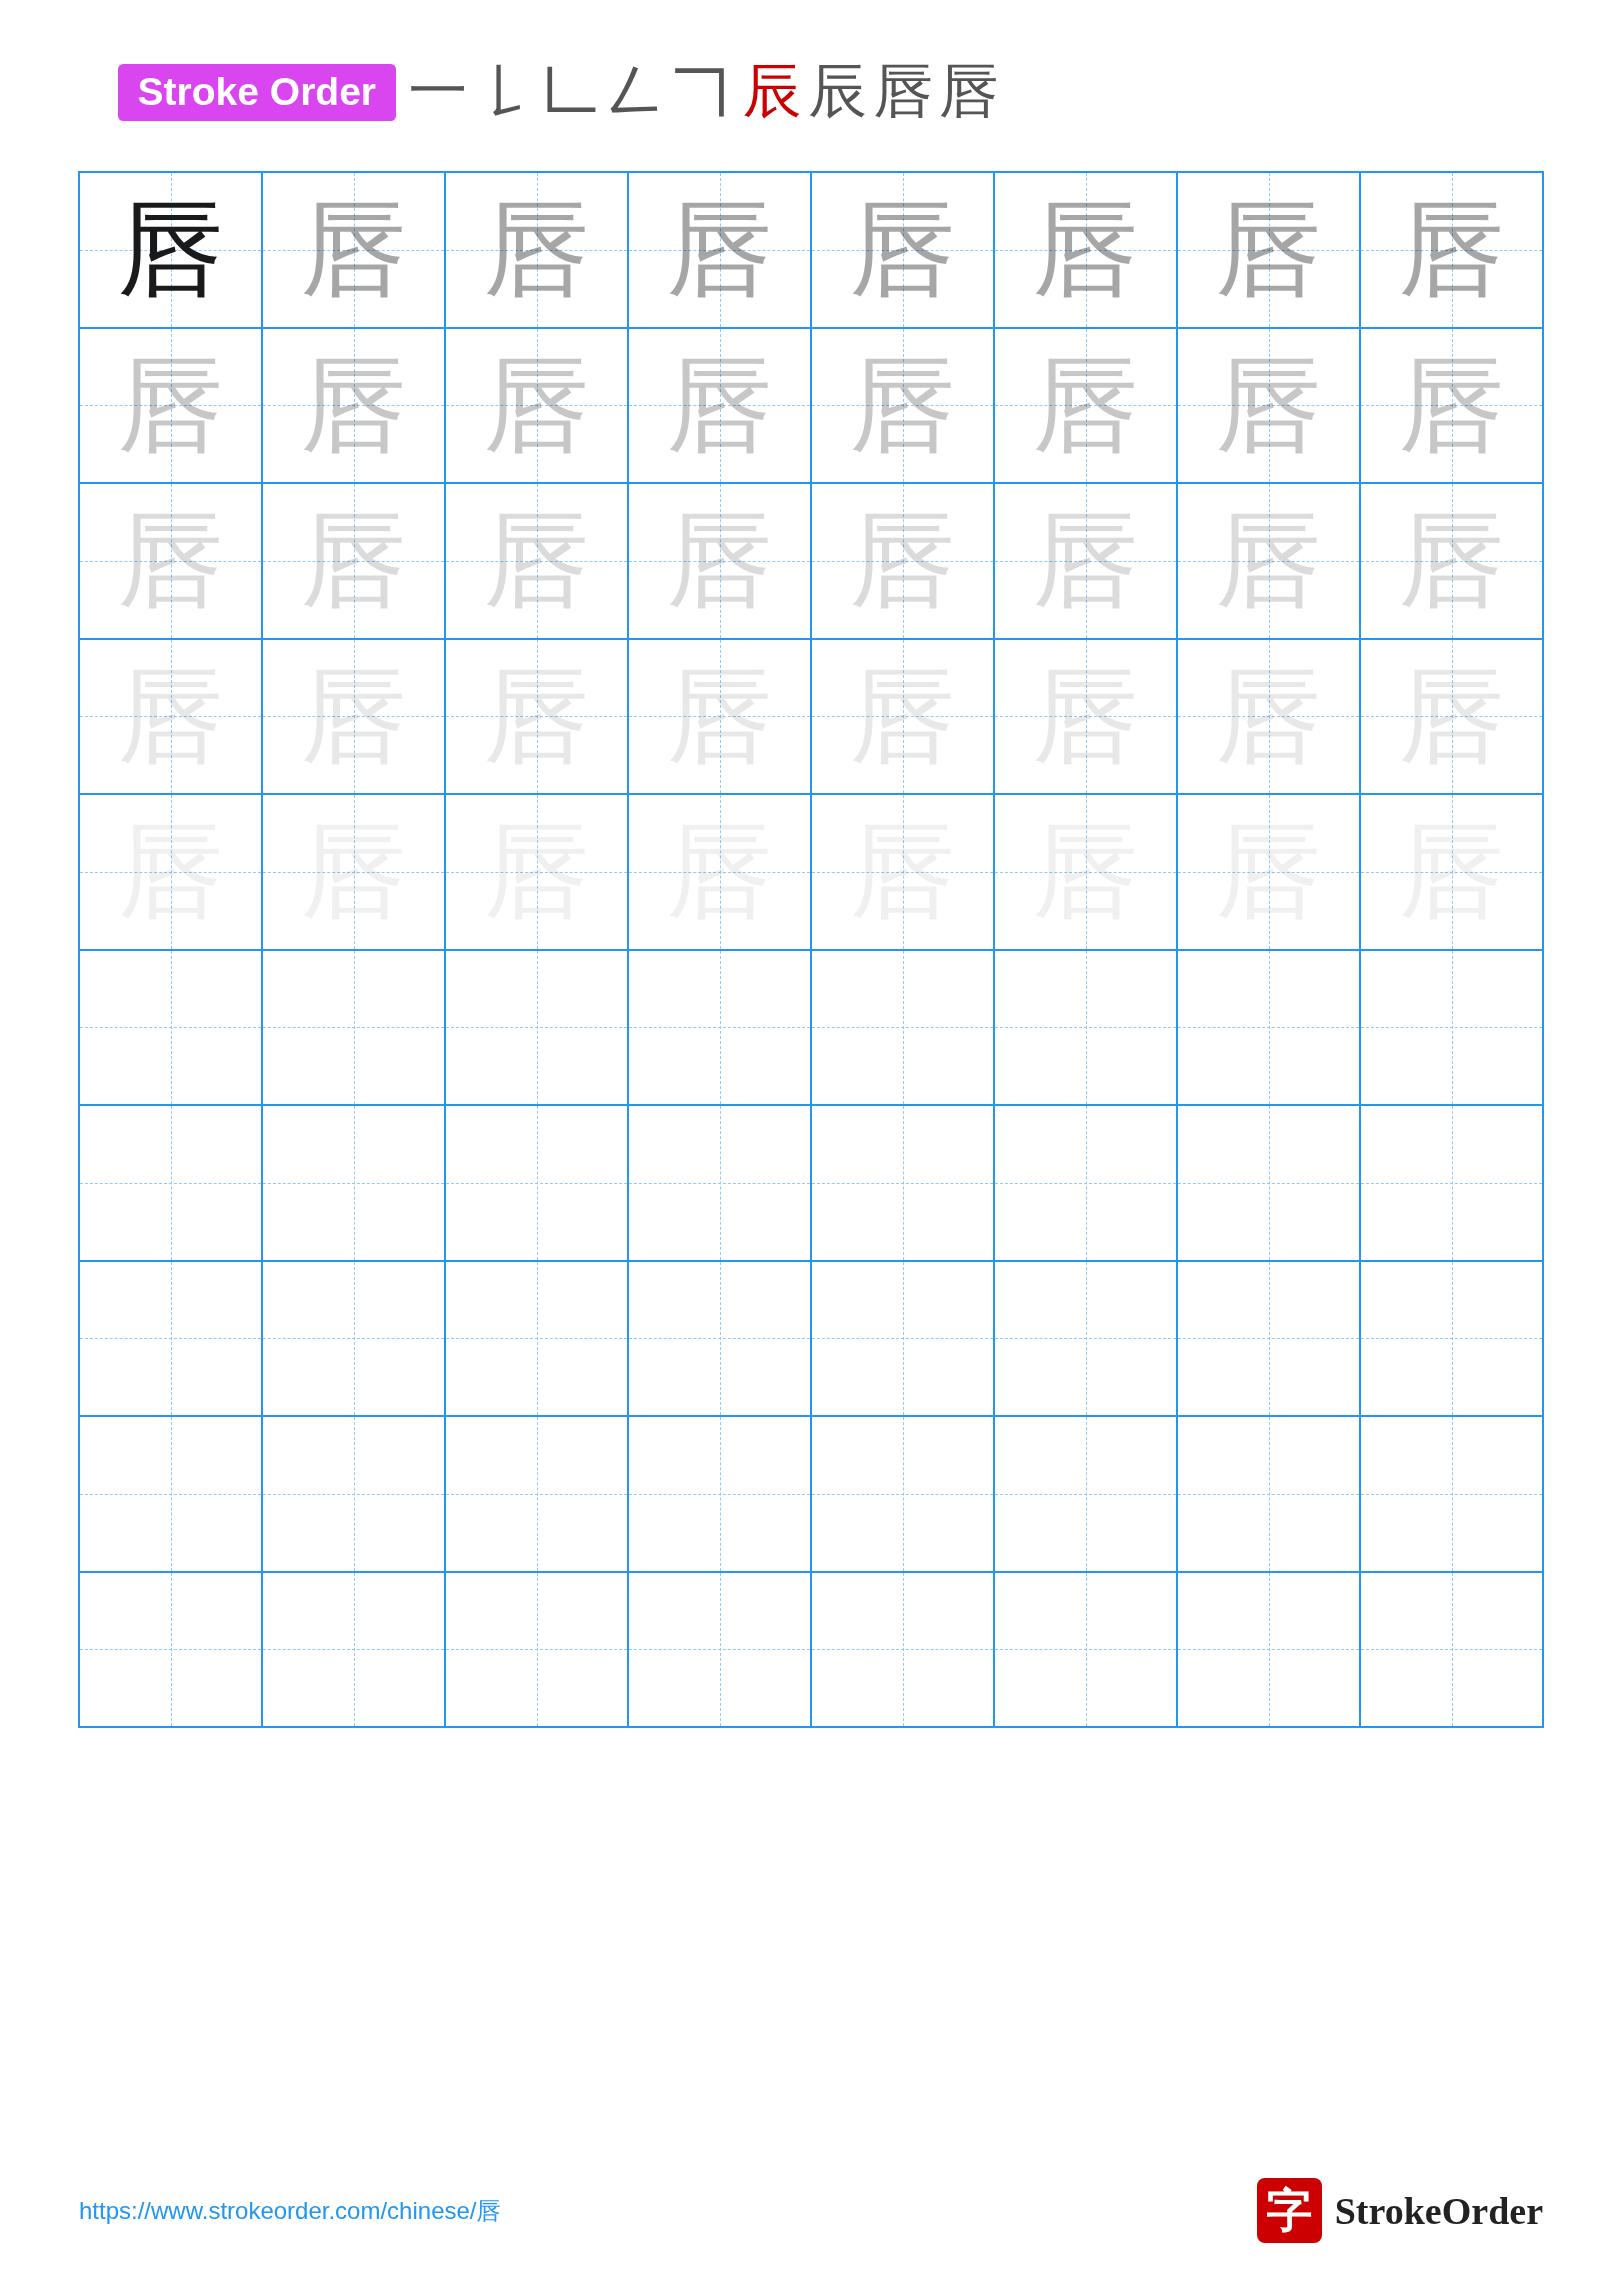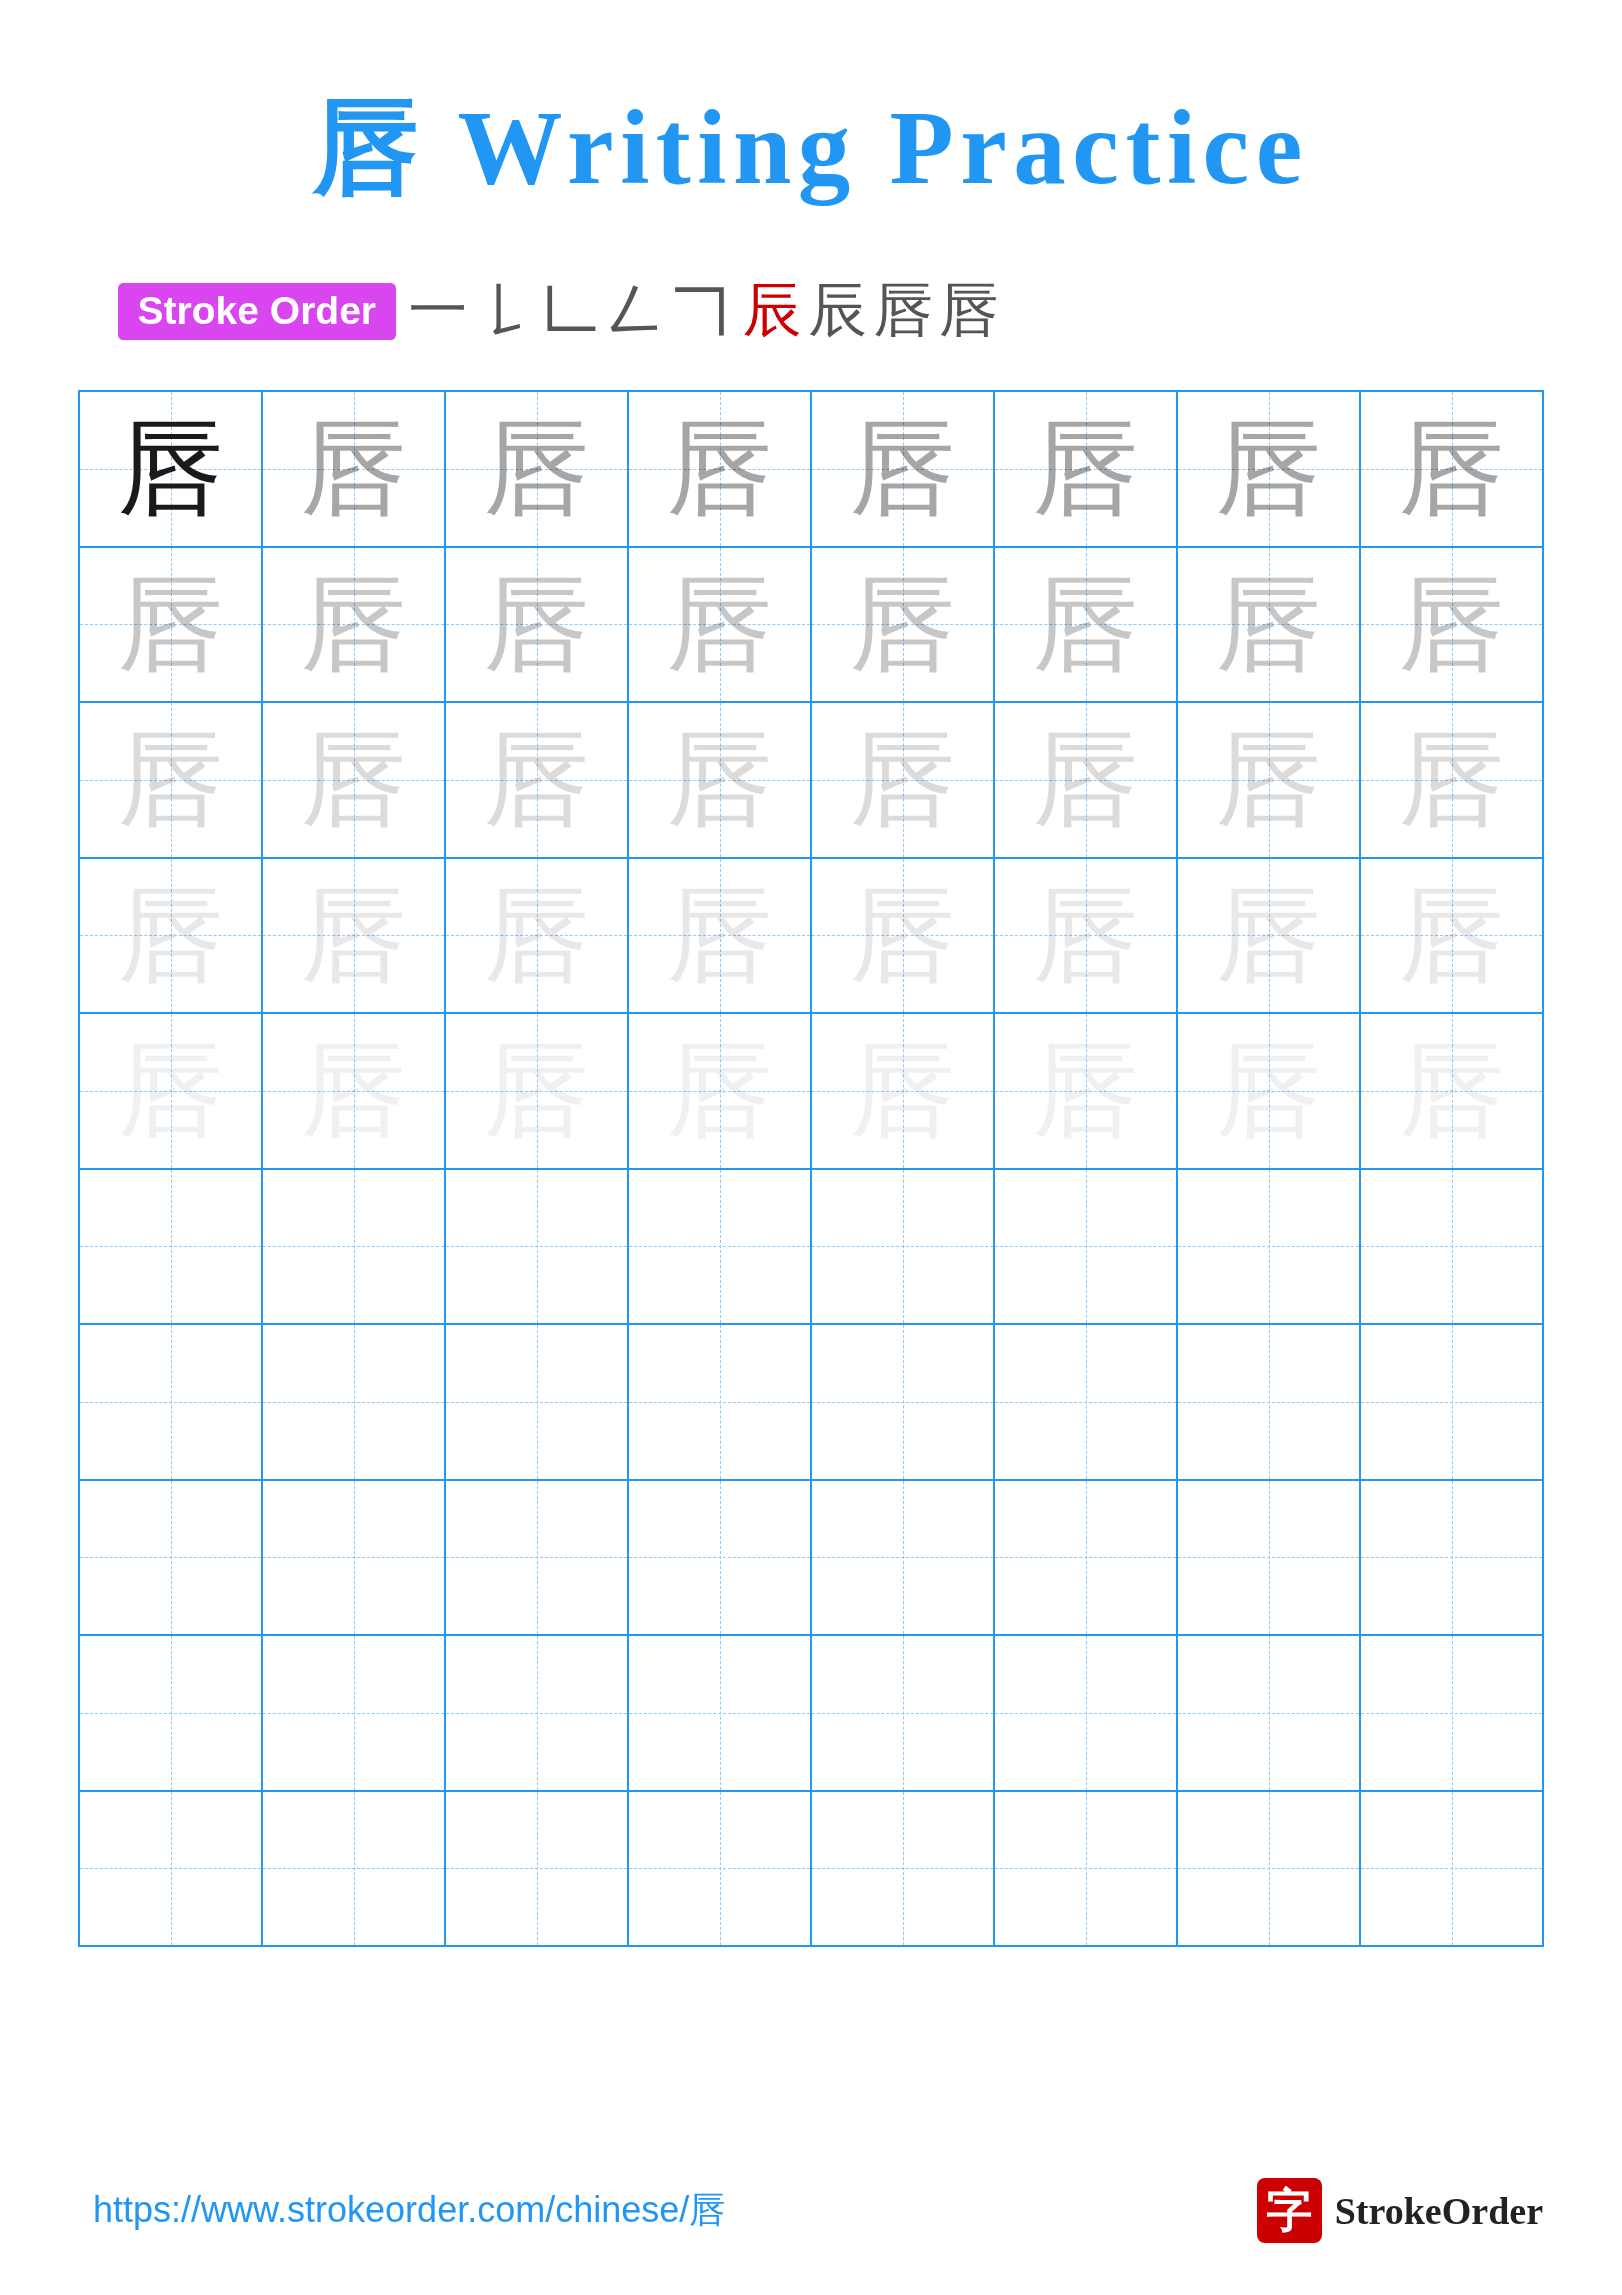"唇 Writing Practice" div.title { html: <div>唇 Writing Practice</div> -> none }
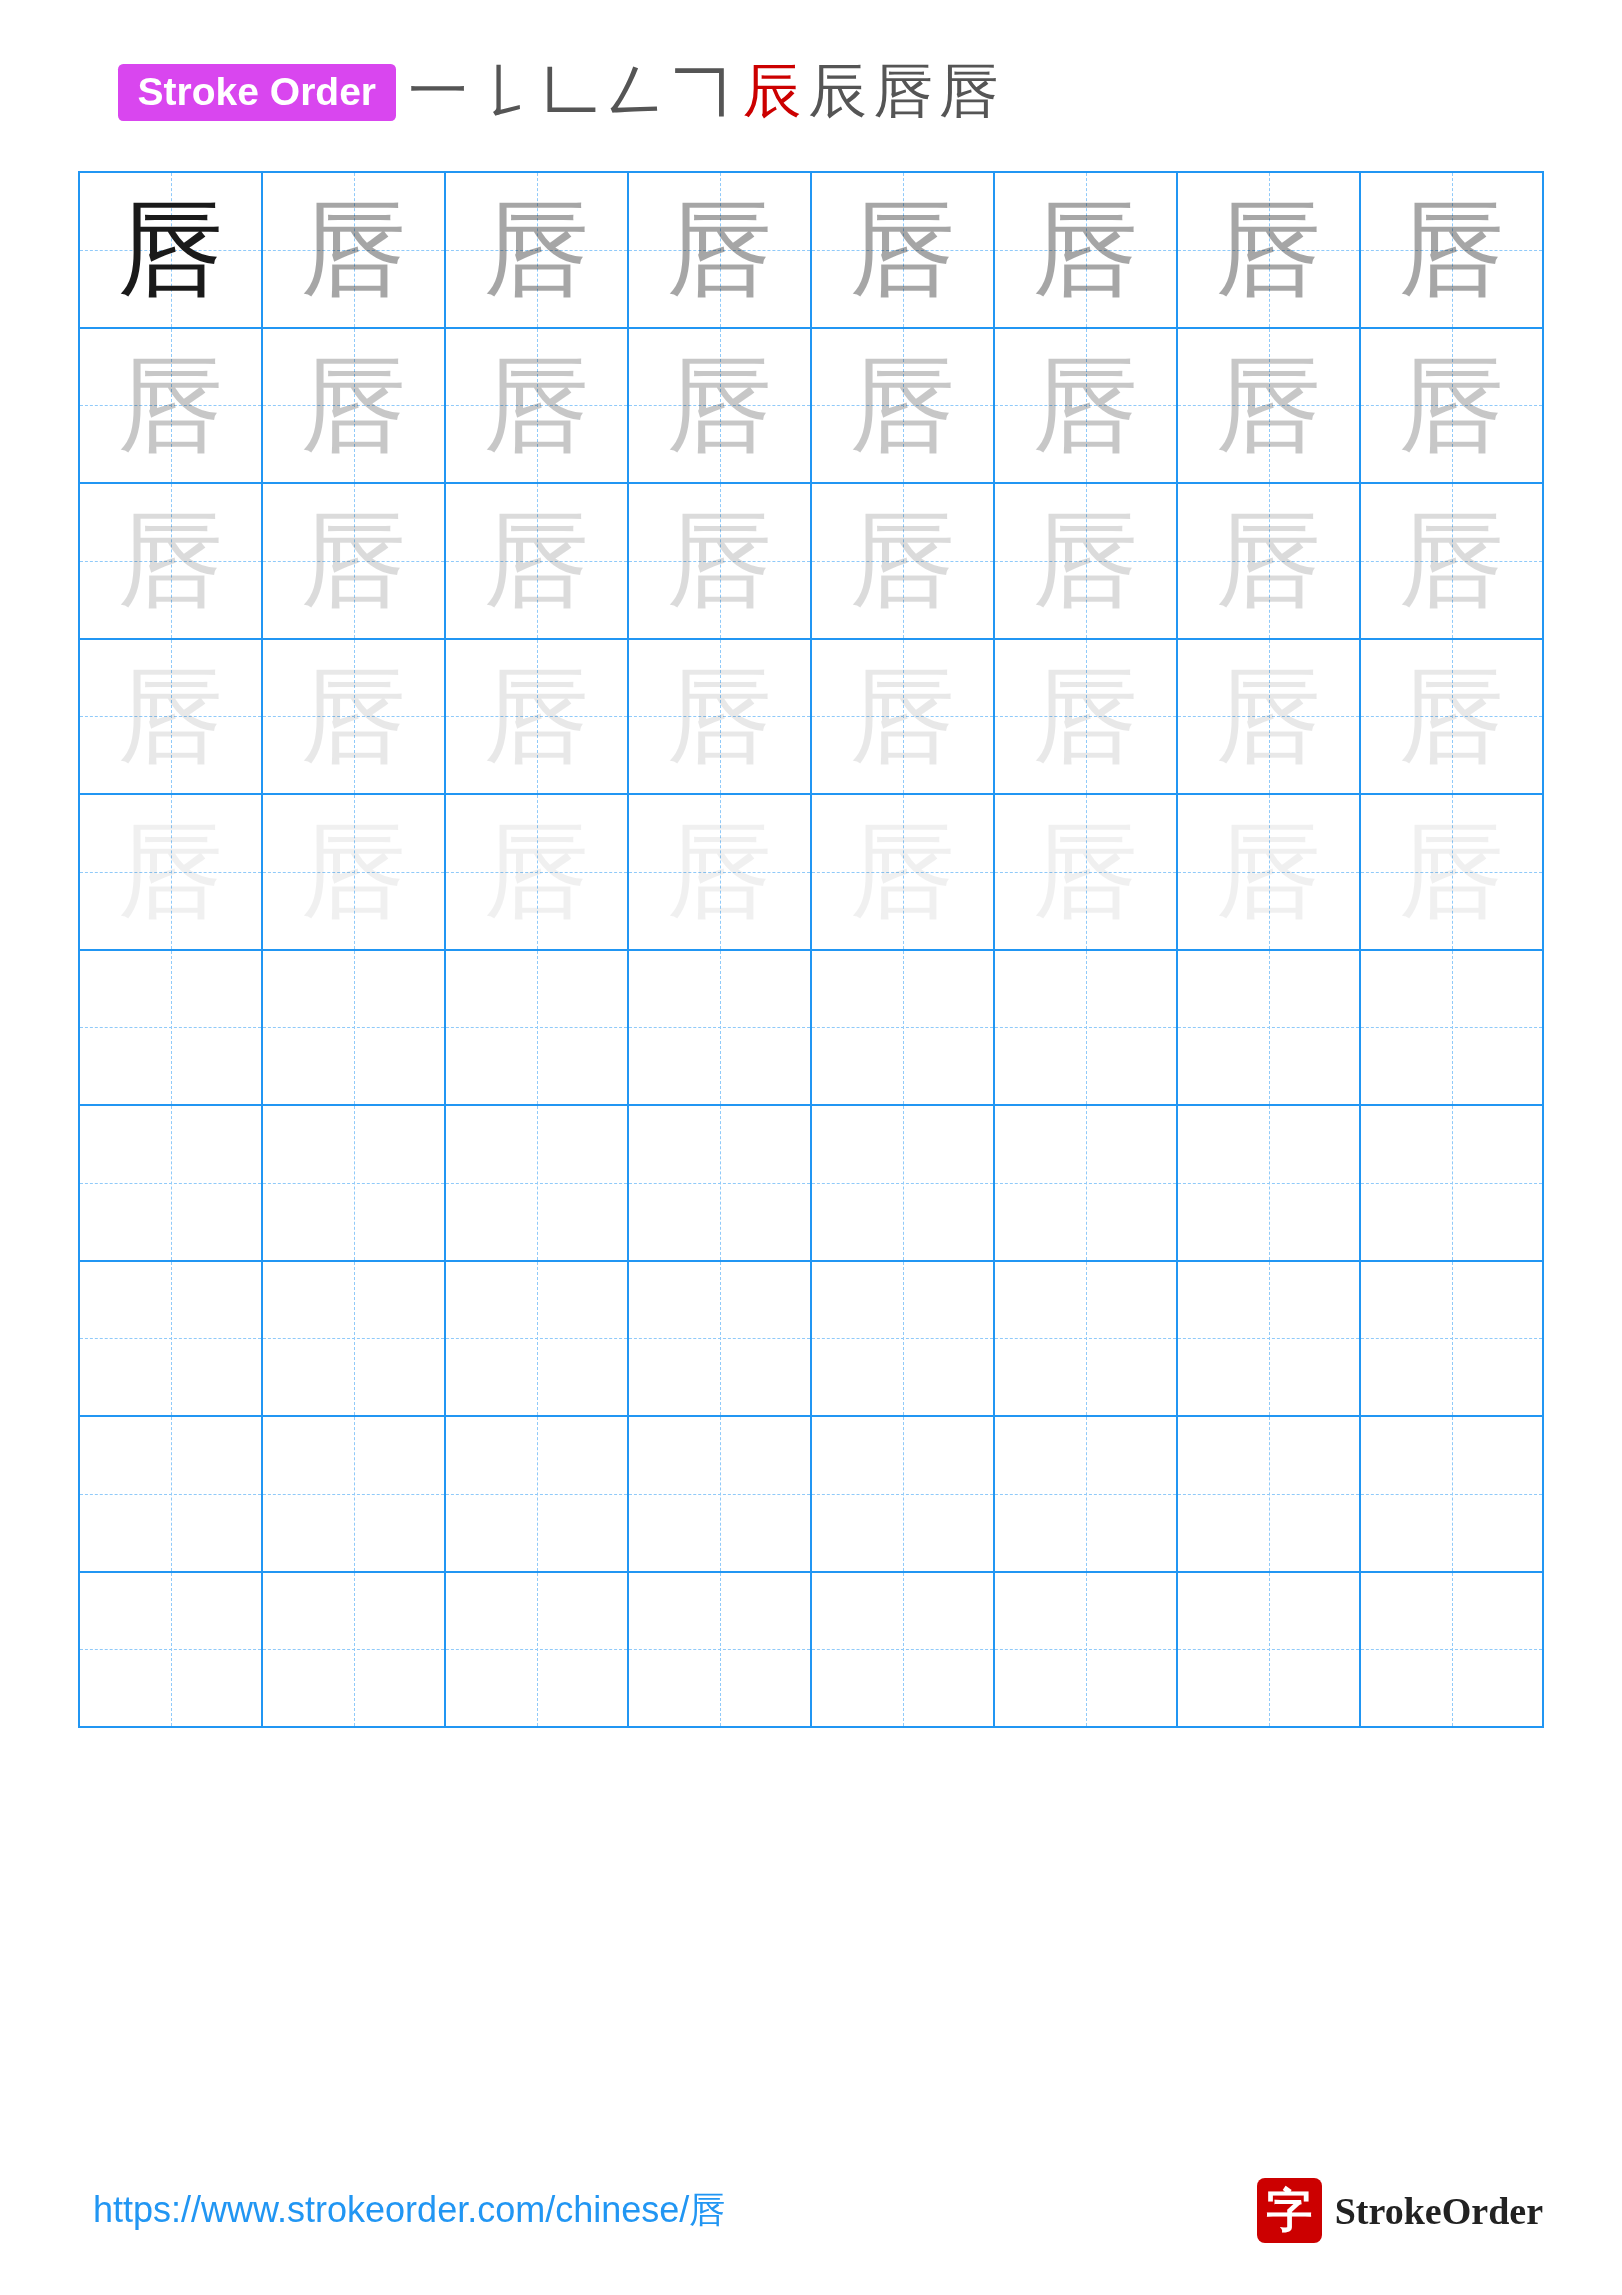"https://www.strokeorder.com/chinese/唇" .footer-url { font-size: 36px -> 24px; margin-left: 14px -> none }
